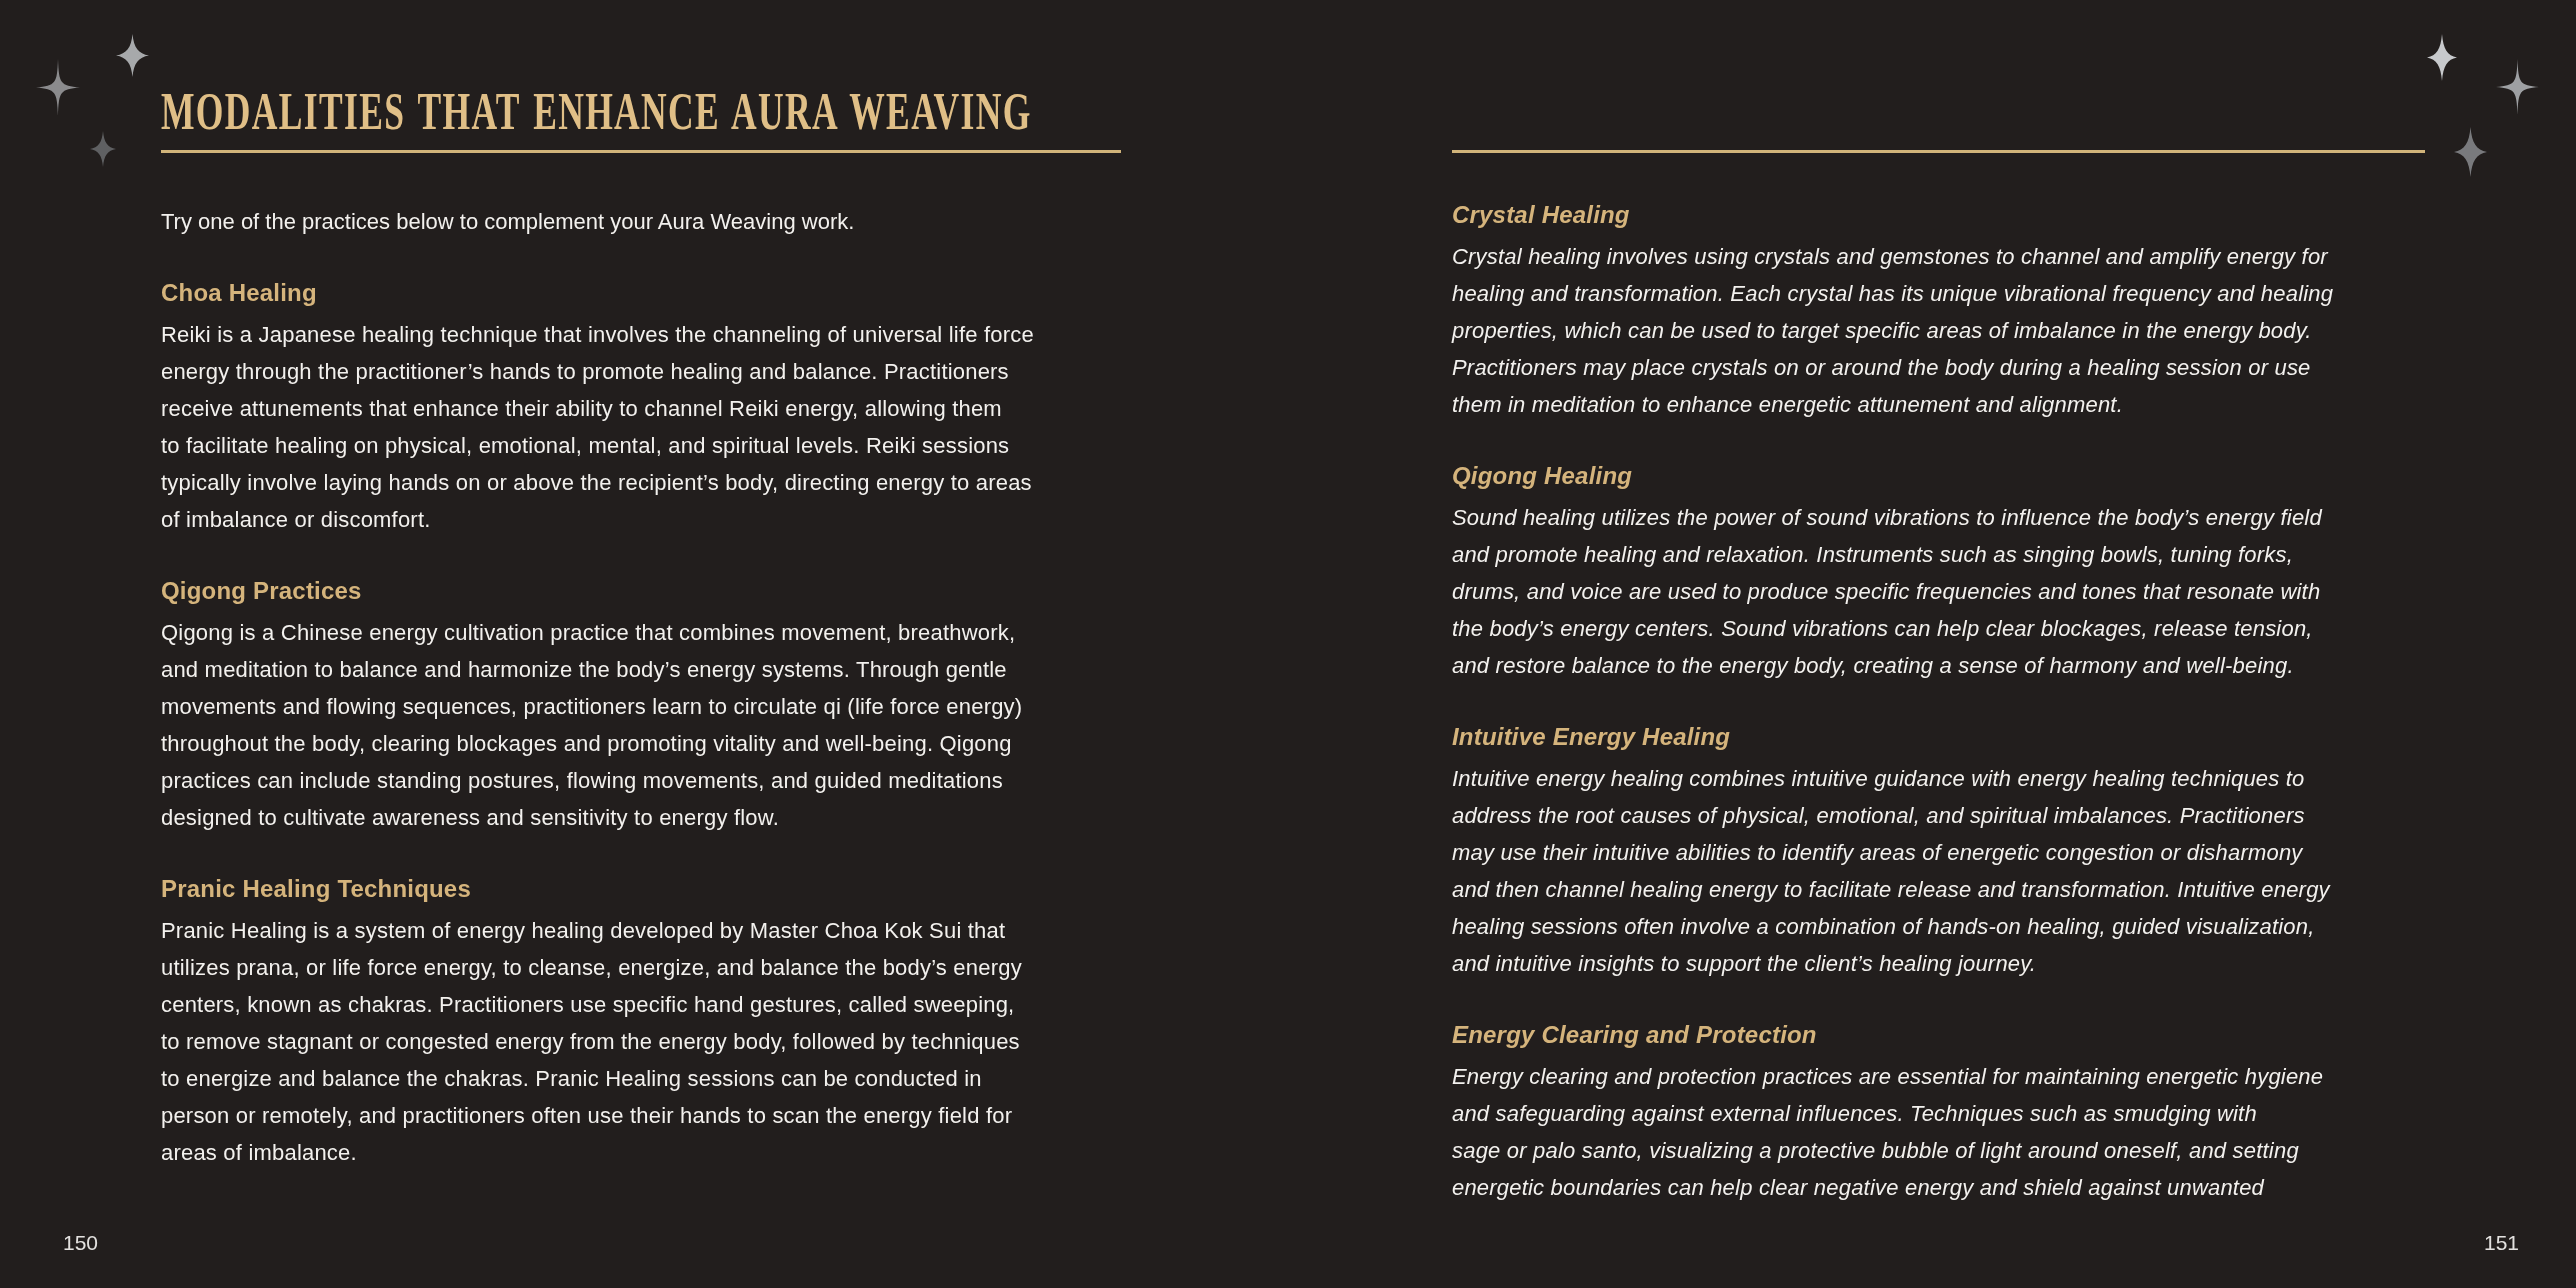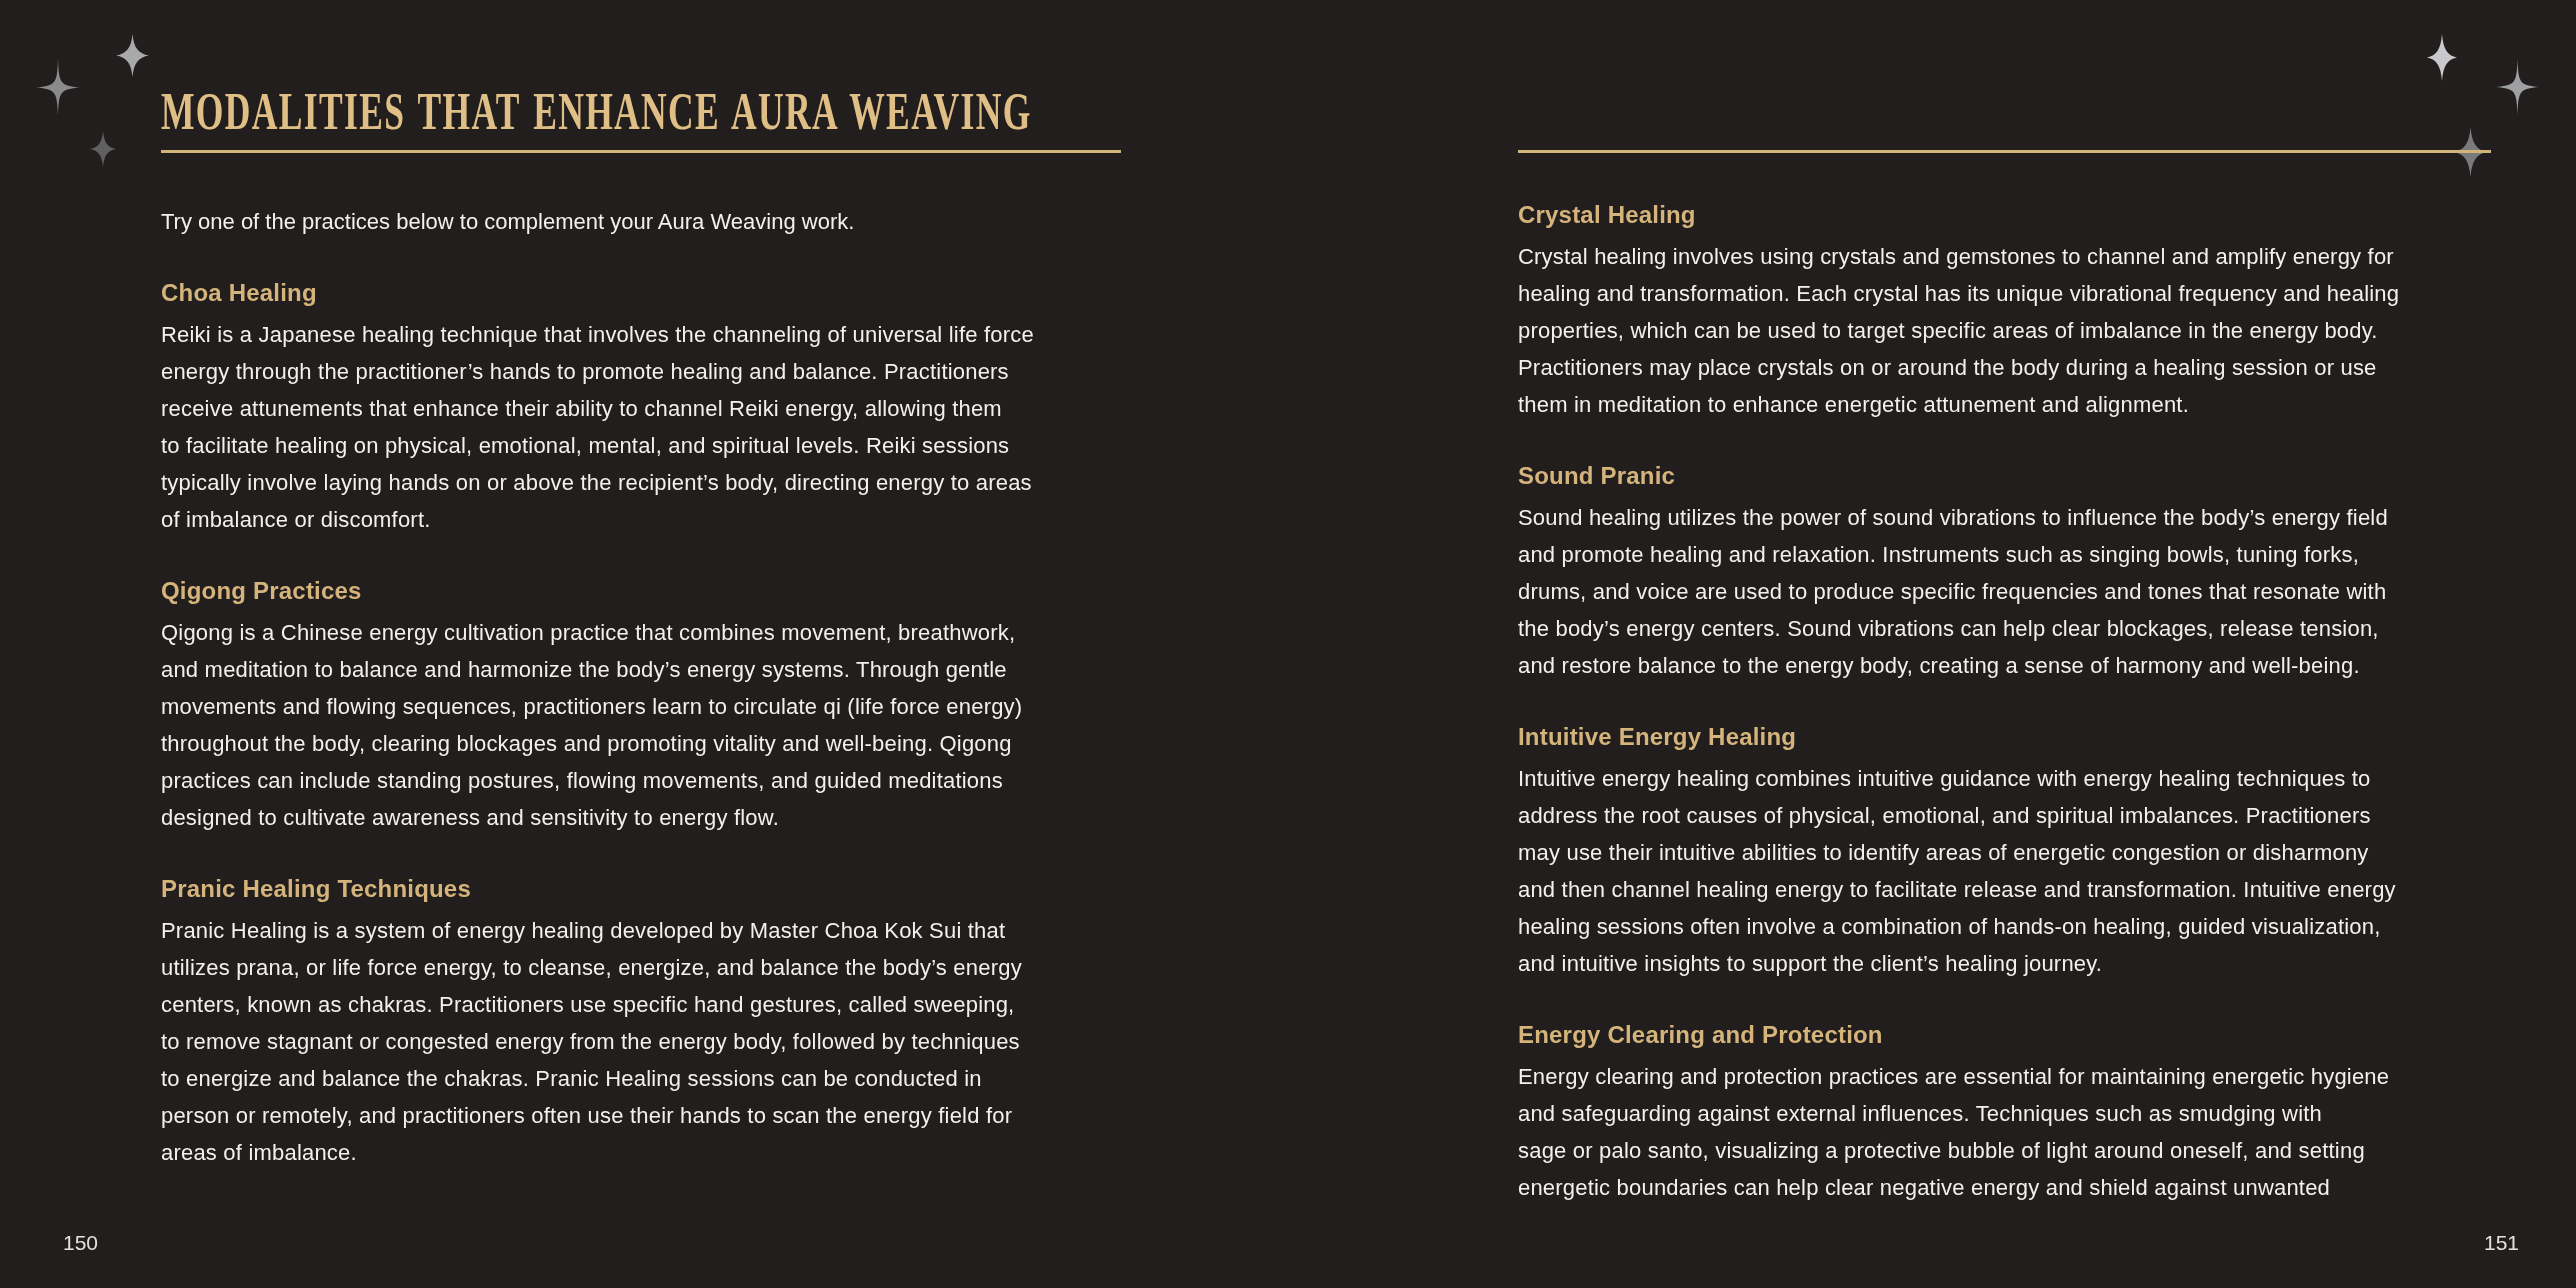"Crystal Healing" .page-right { font-style: none -> italic; left: 1518px -> 1452px }
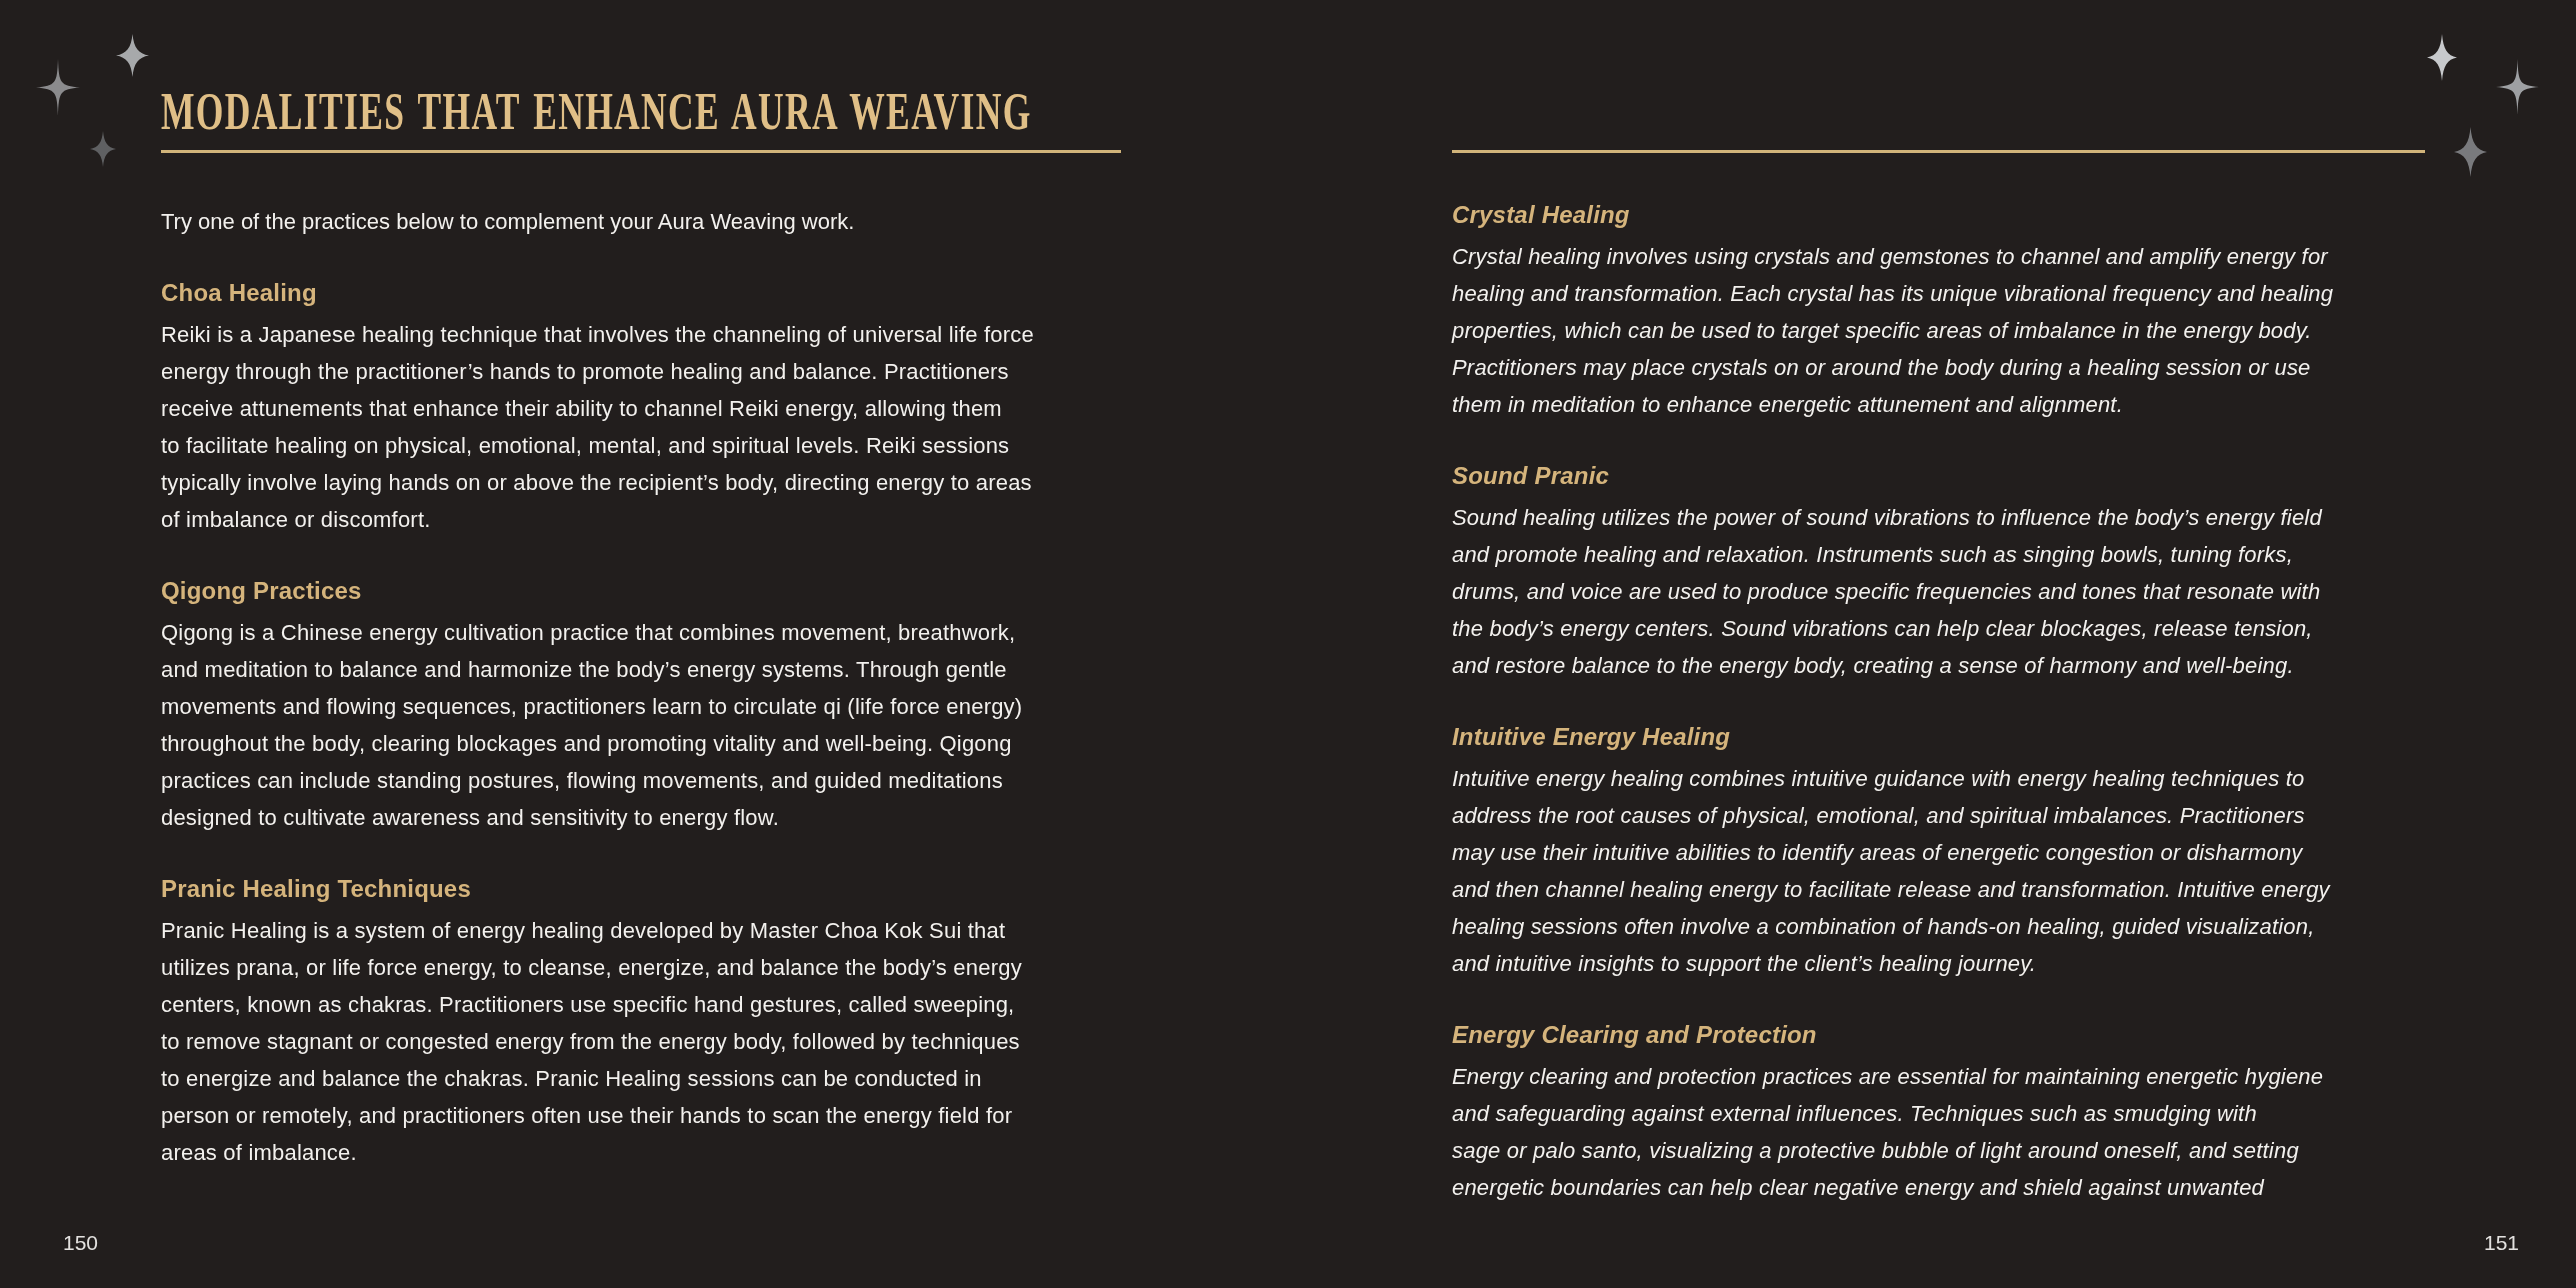"Sound Pranic" h3 { text: Sound Pranic -> Qigong Healing }
